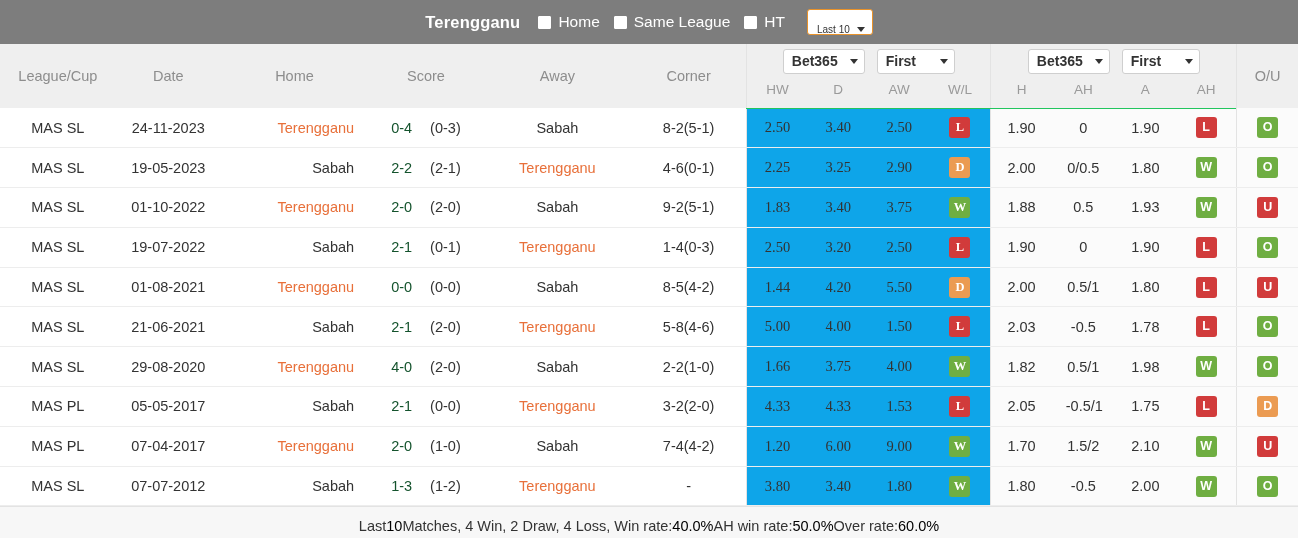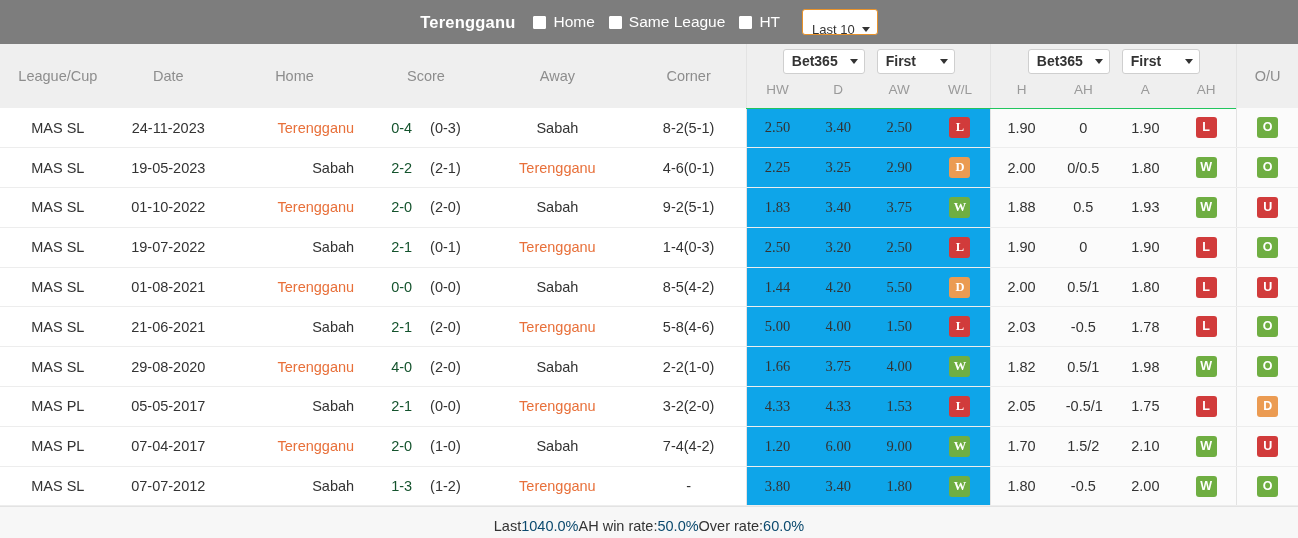"Last 10" .sel-last { font-size: 13px -> 10px }
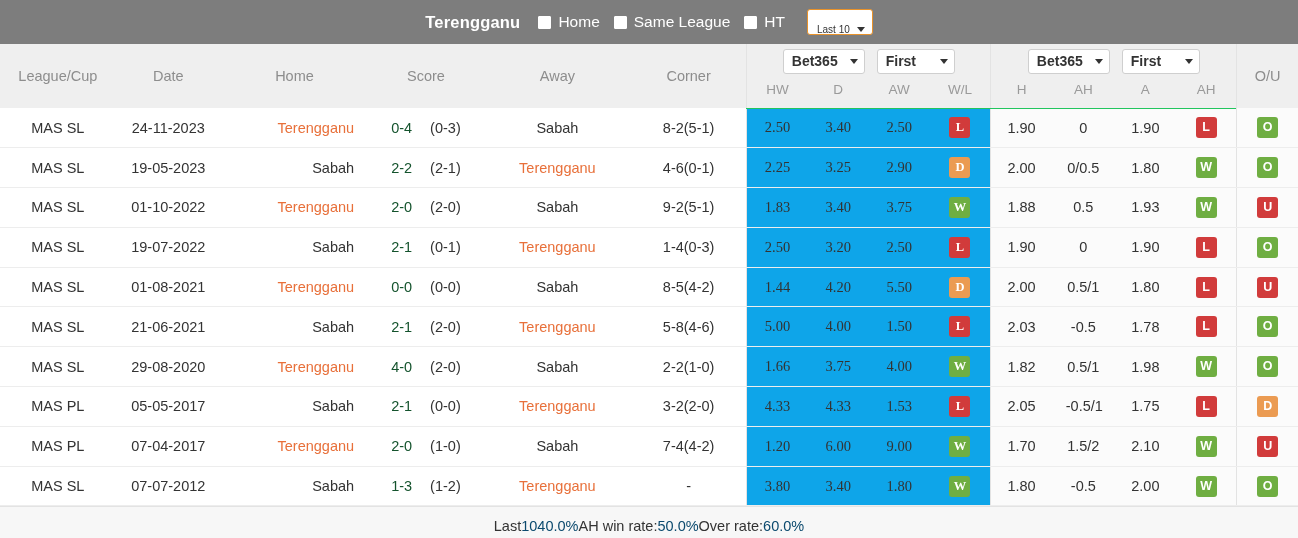"10" .hl-red { color: #0c4a6e -> #000000 }
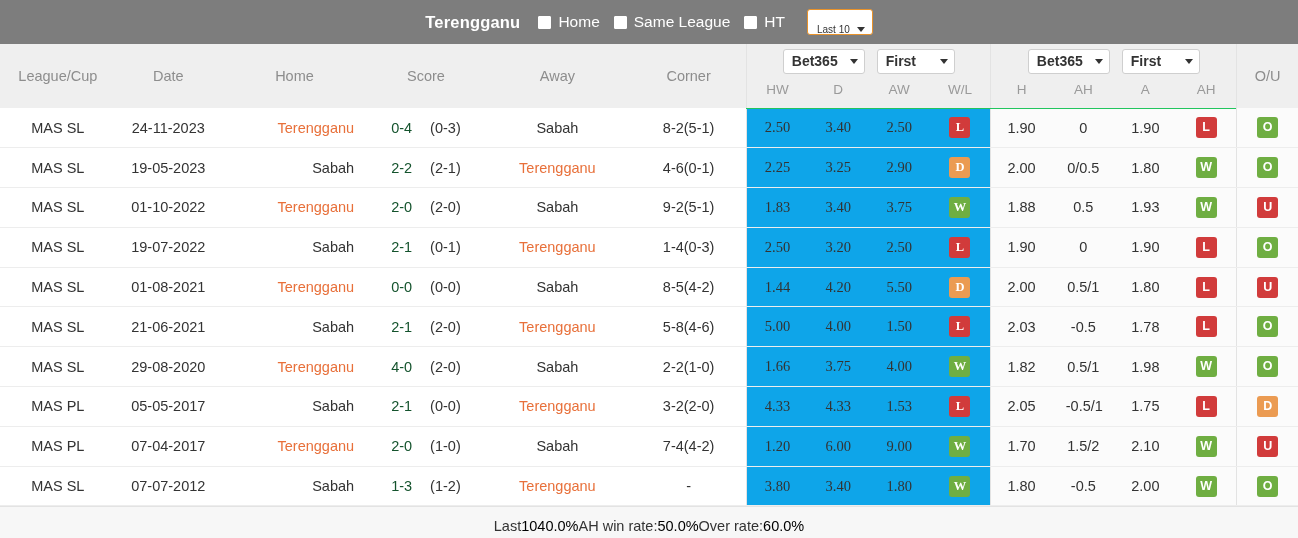"Matches, 4 Win, 2 Draw," span { html: none -> <span> Matches, 4 Win, 2 Draw, 4 Loss, Win rate: </span> }
